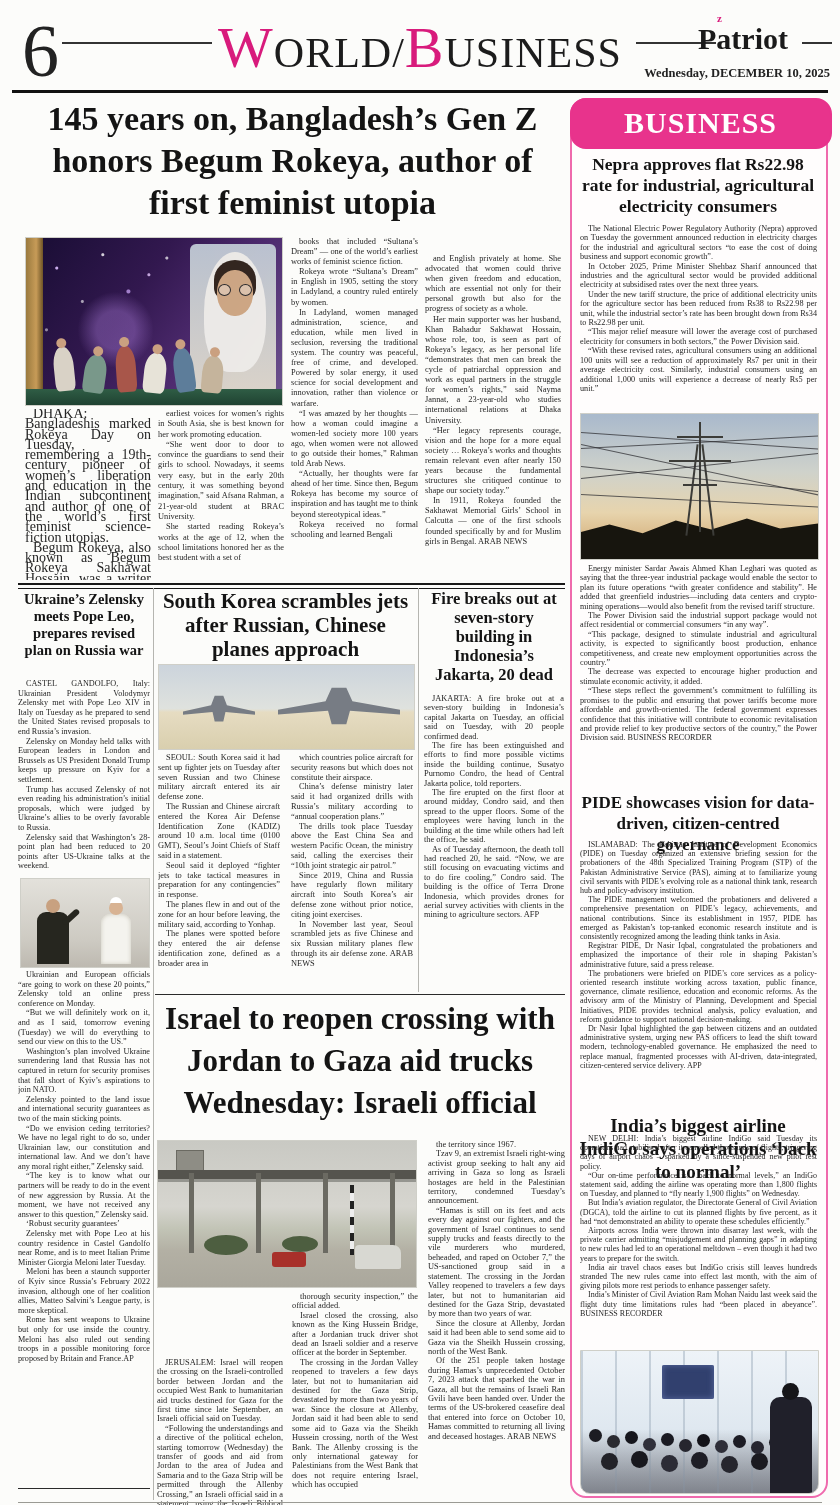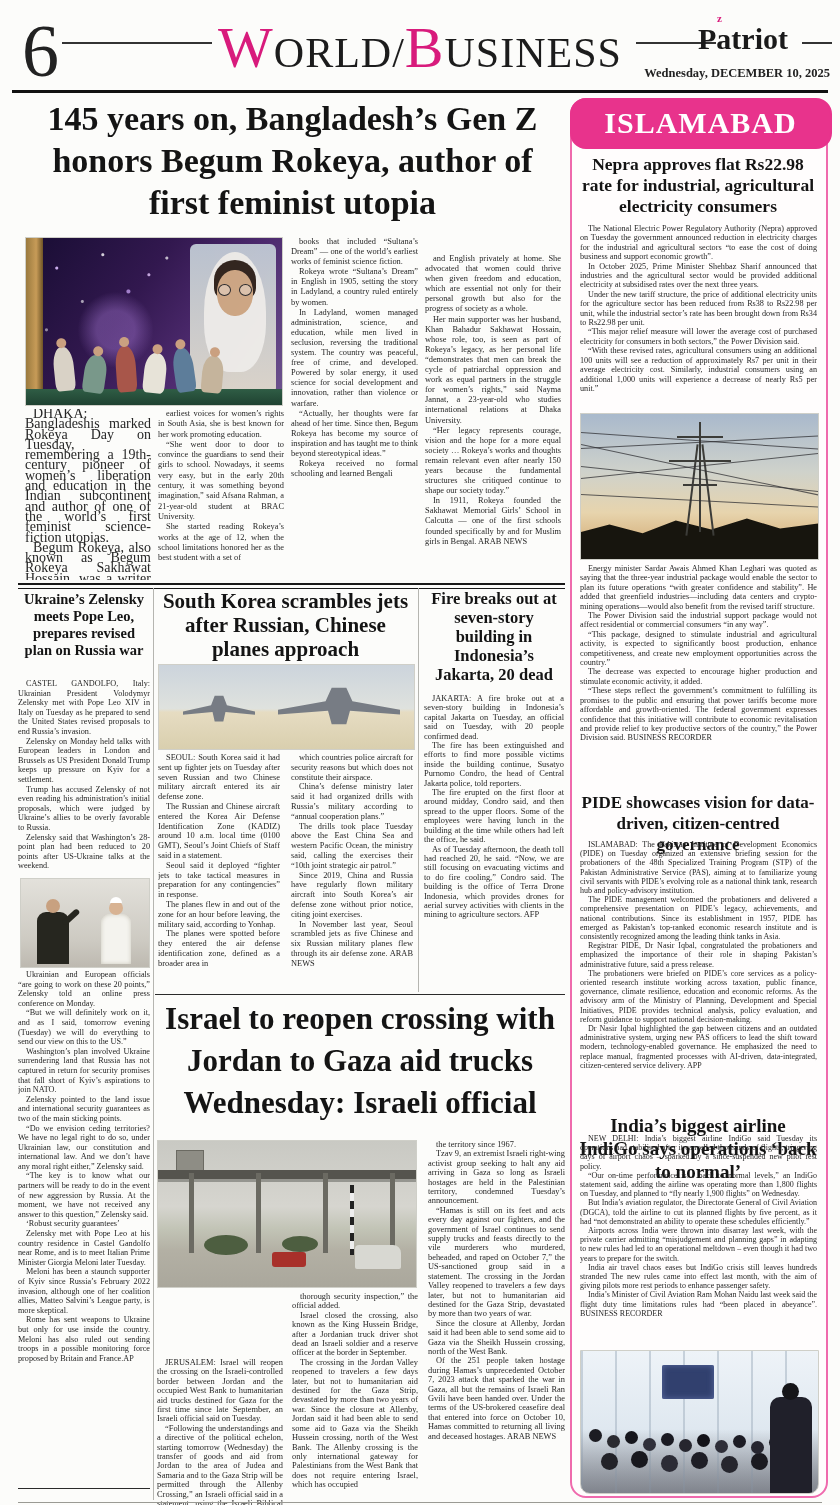"ISLAMABAD" div.biz-banner { text: ISLAMABAD -> BUSINESS }
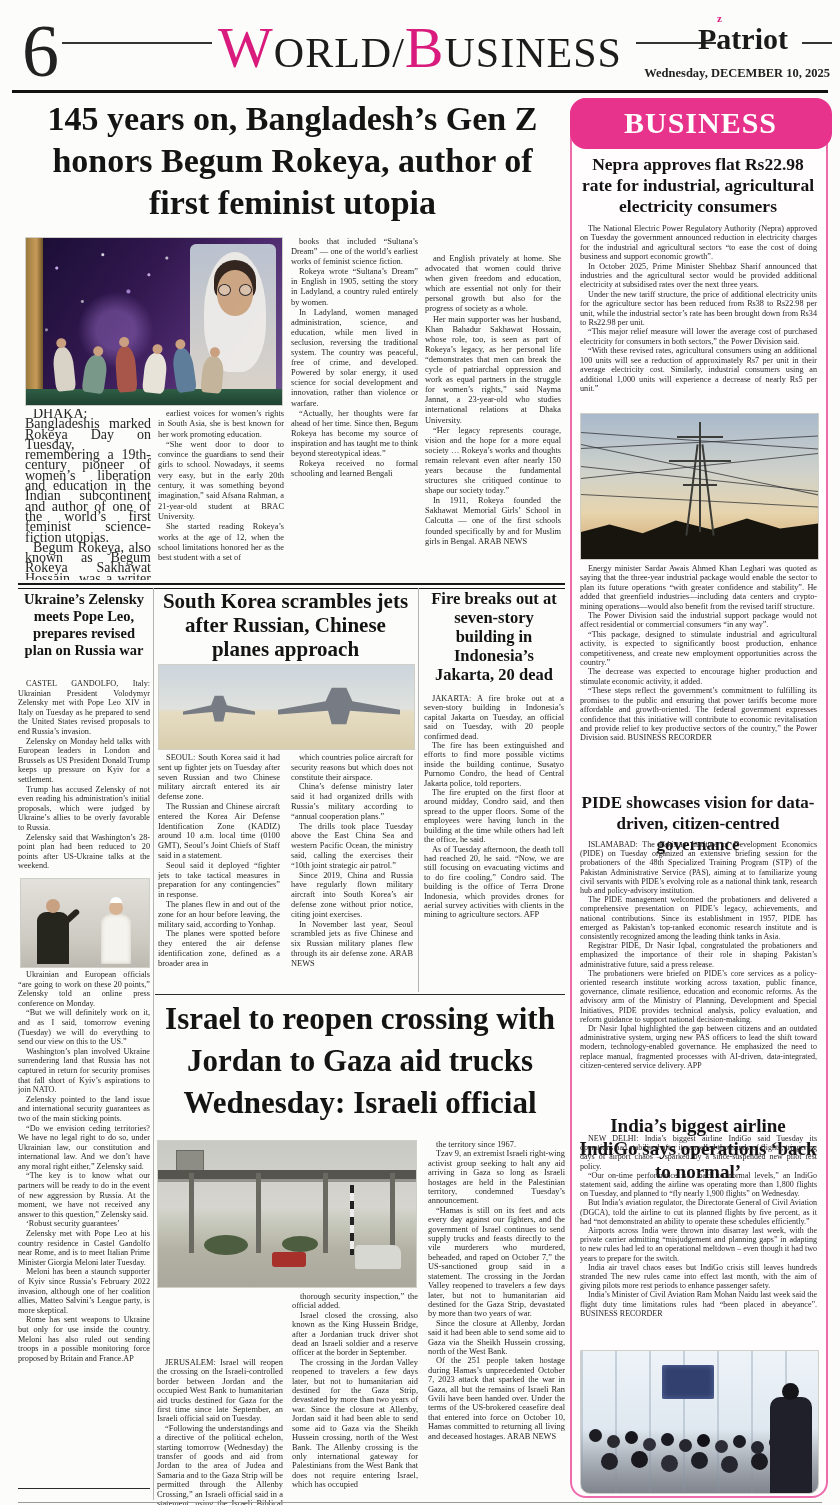"“I was amazed by her" p { html: none -> <p>“I was amazed by her thoughts — how a woman could imagine a women-led society more 100 years ago, when women were not allowed to go outside their homes,” Rahman told Arab News.</p> }
